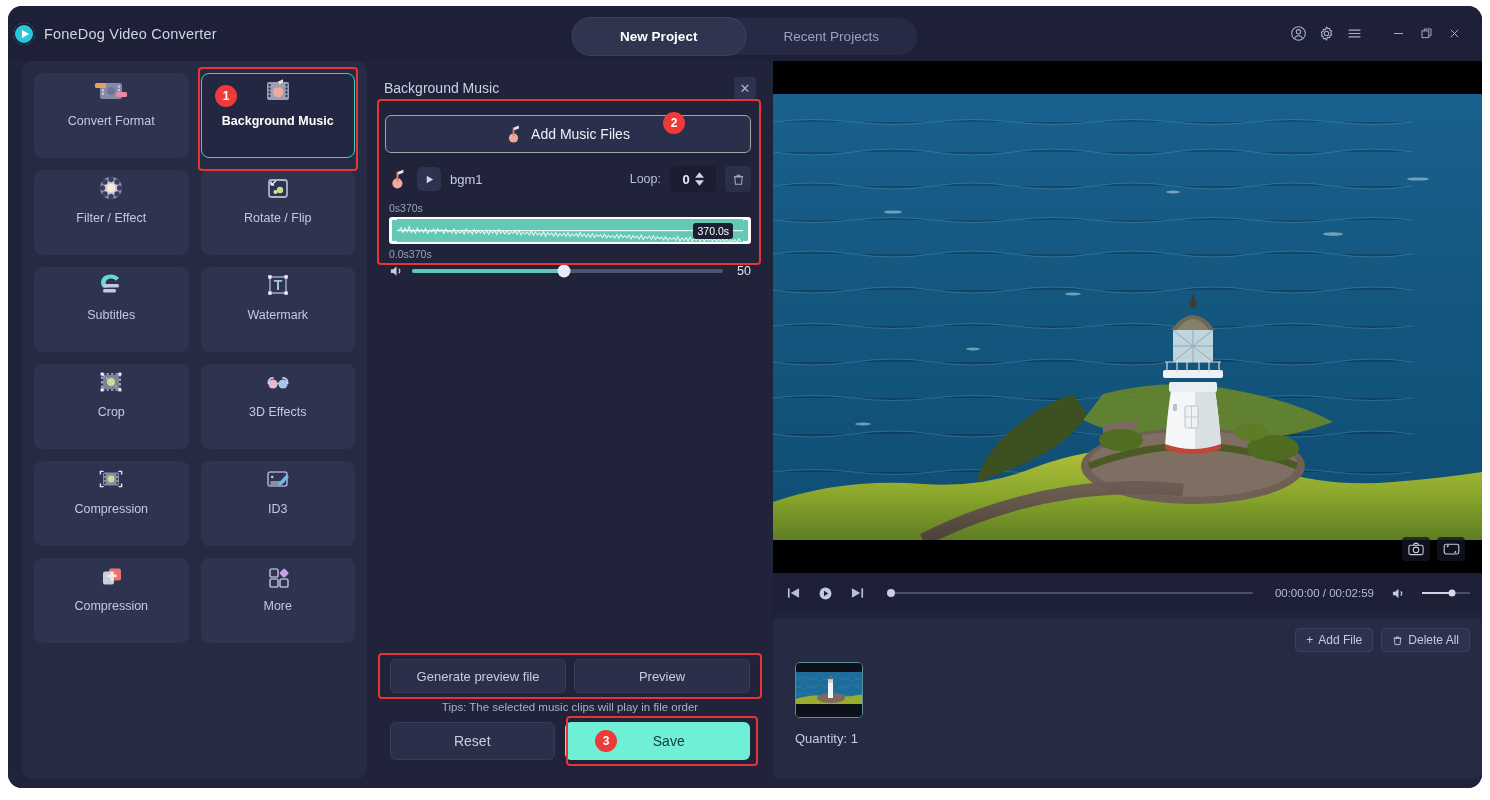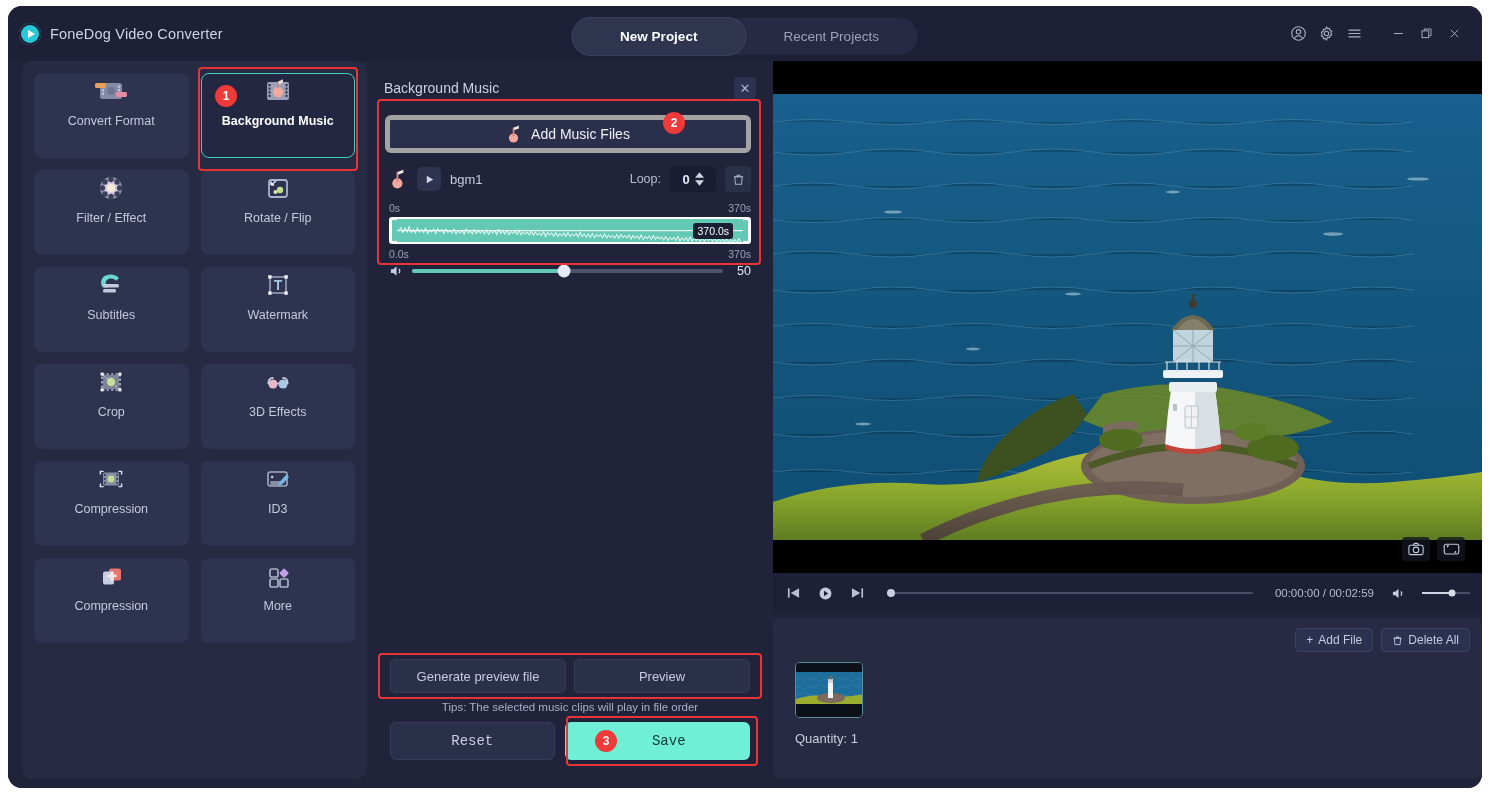"FoneDog Video Converter" #brand { padding-left: 11px -> 5px }
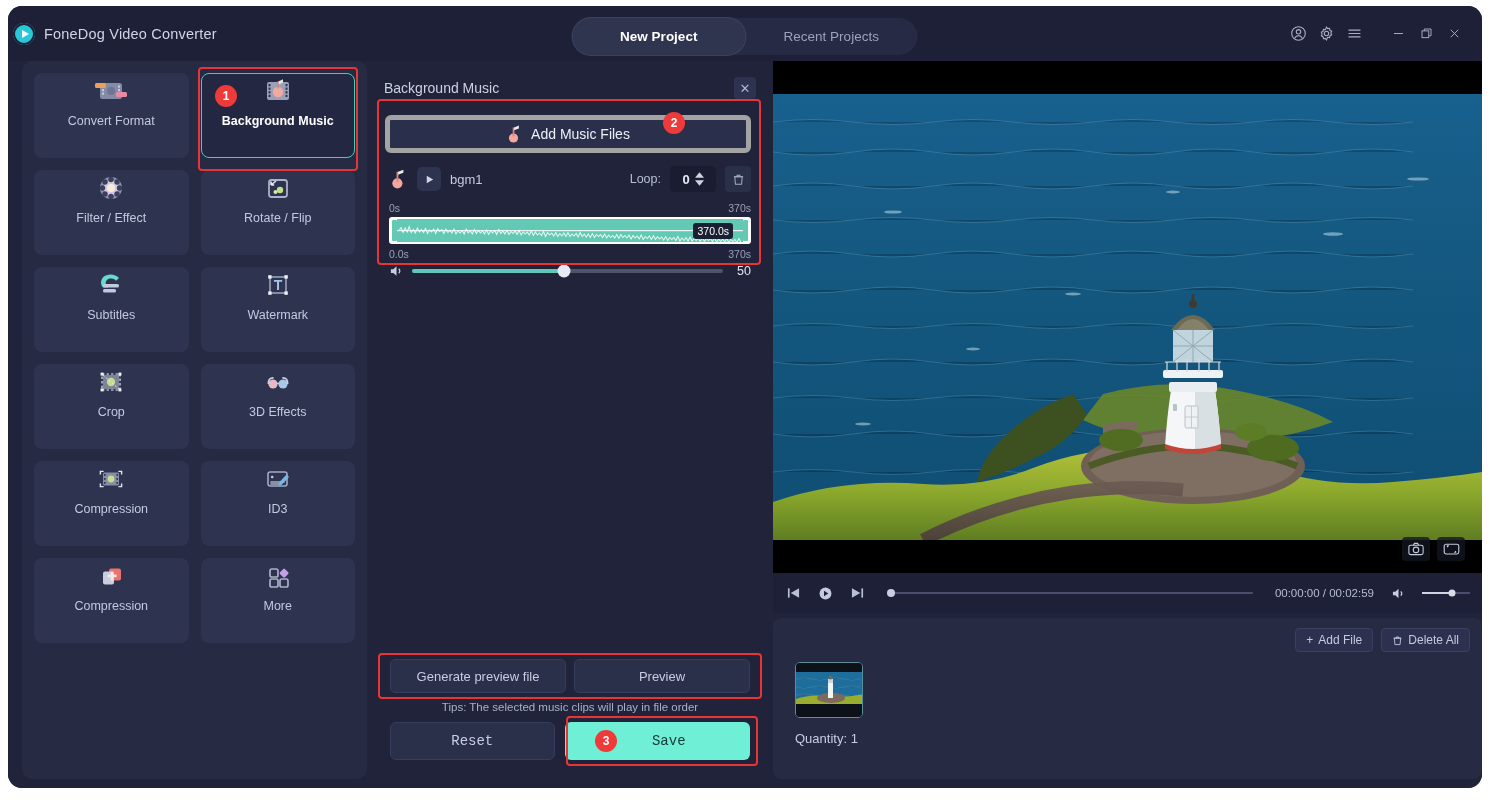"Add Music Files" #add-music-btn { border: 5px solid #a3a3a3 -> 1px solid #a3a3a3 }
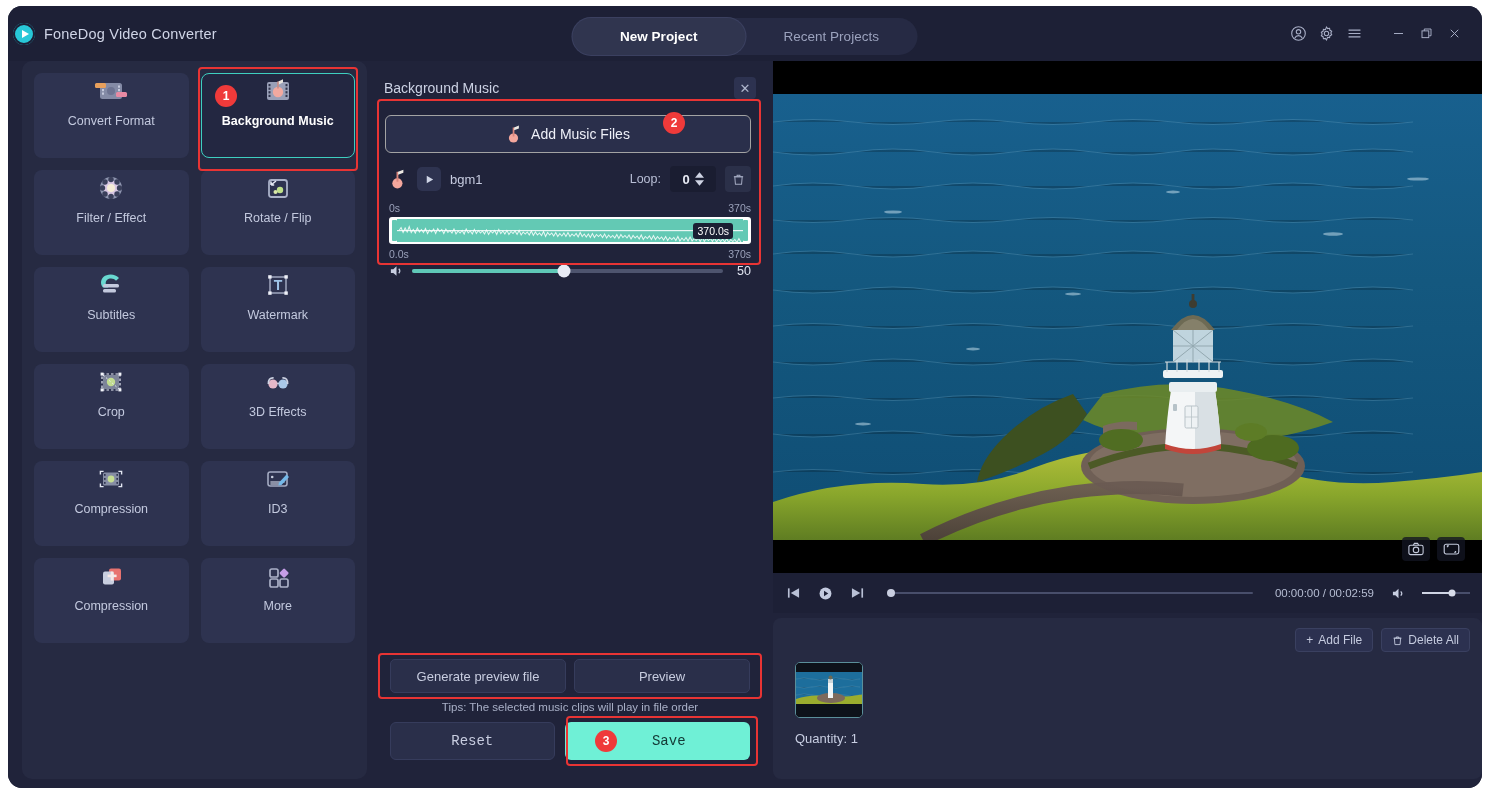"0s" .time-row { justify-content: space-between -> none }
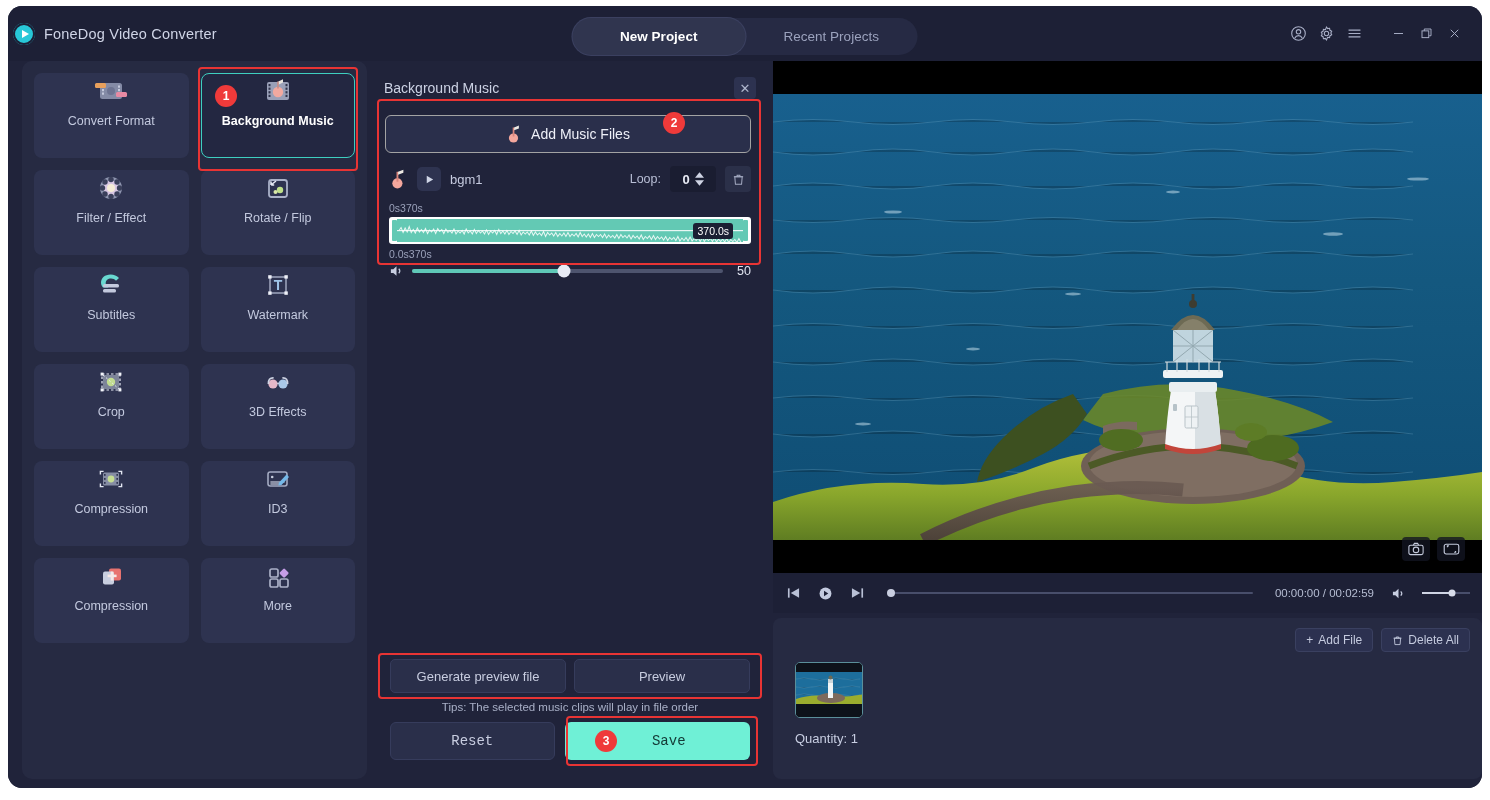"Reset" #final-row { font-family: Liberation Mono, monospace -> none }
